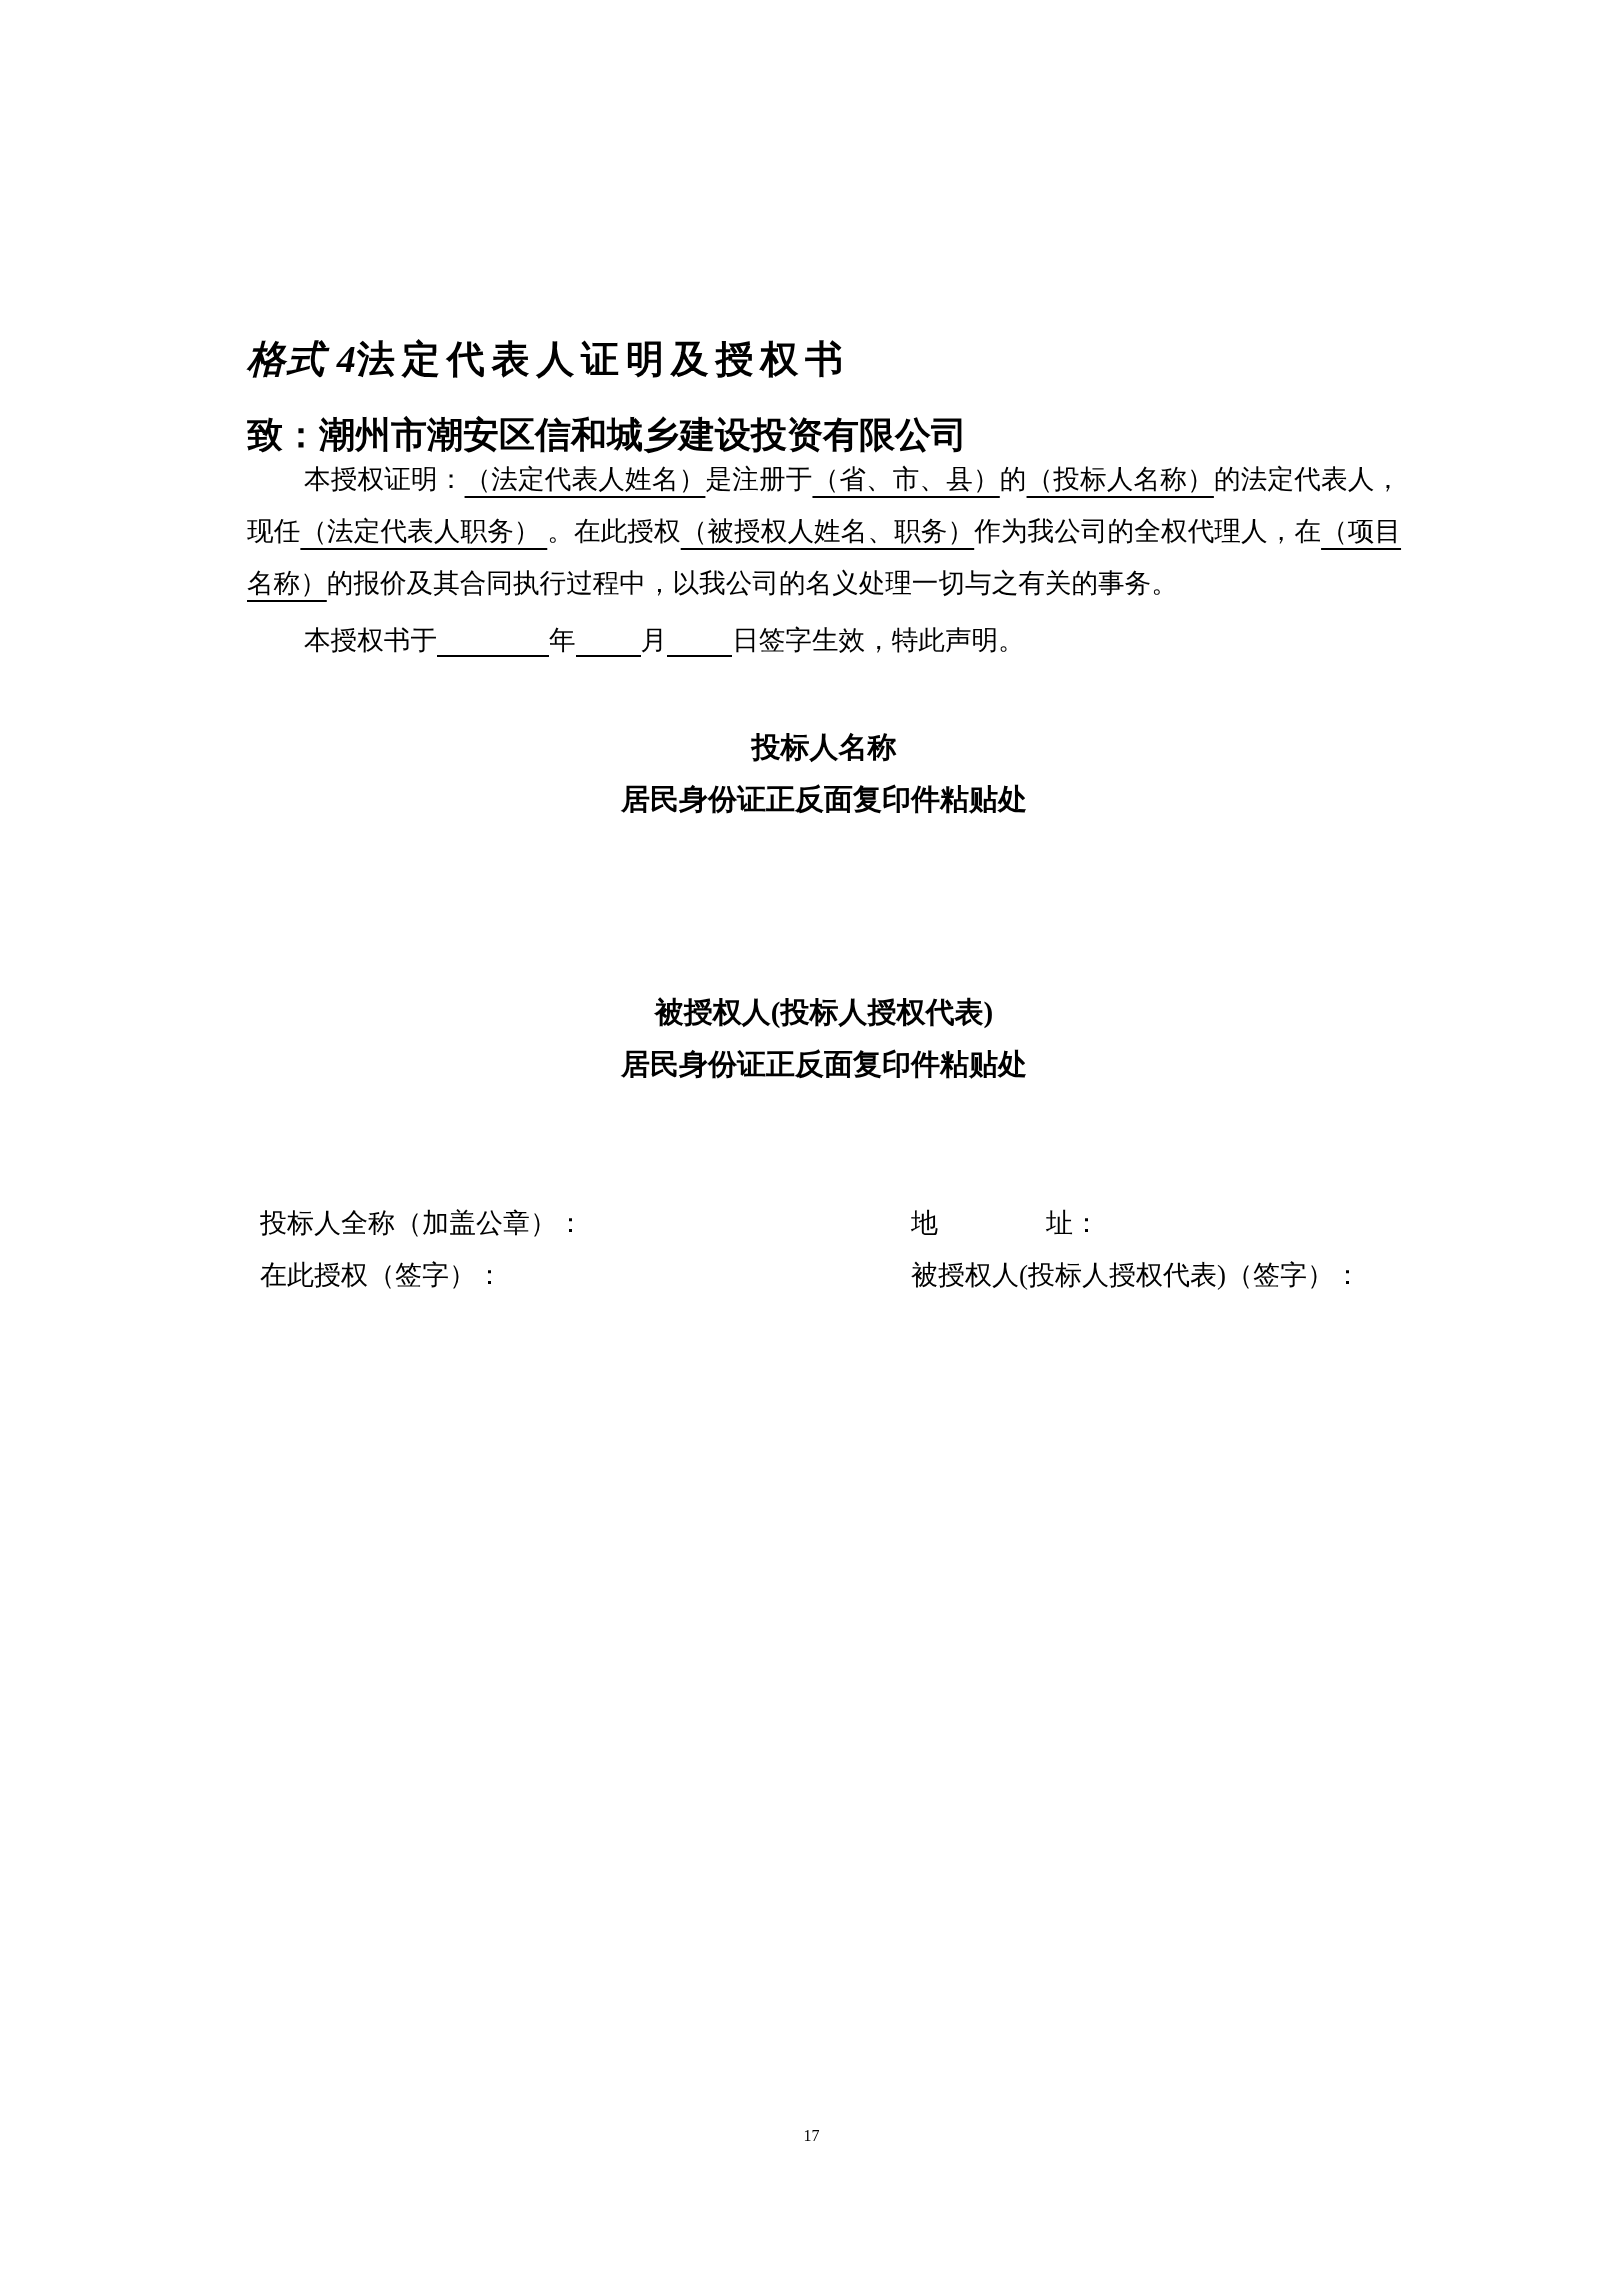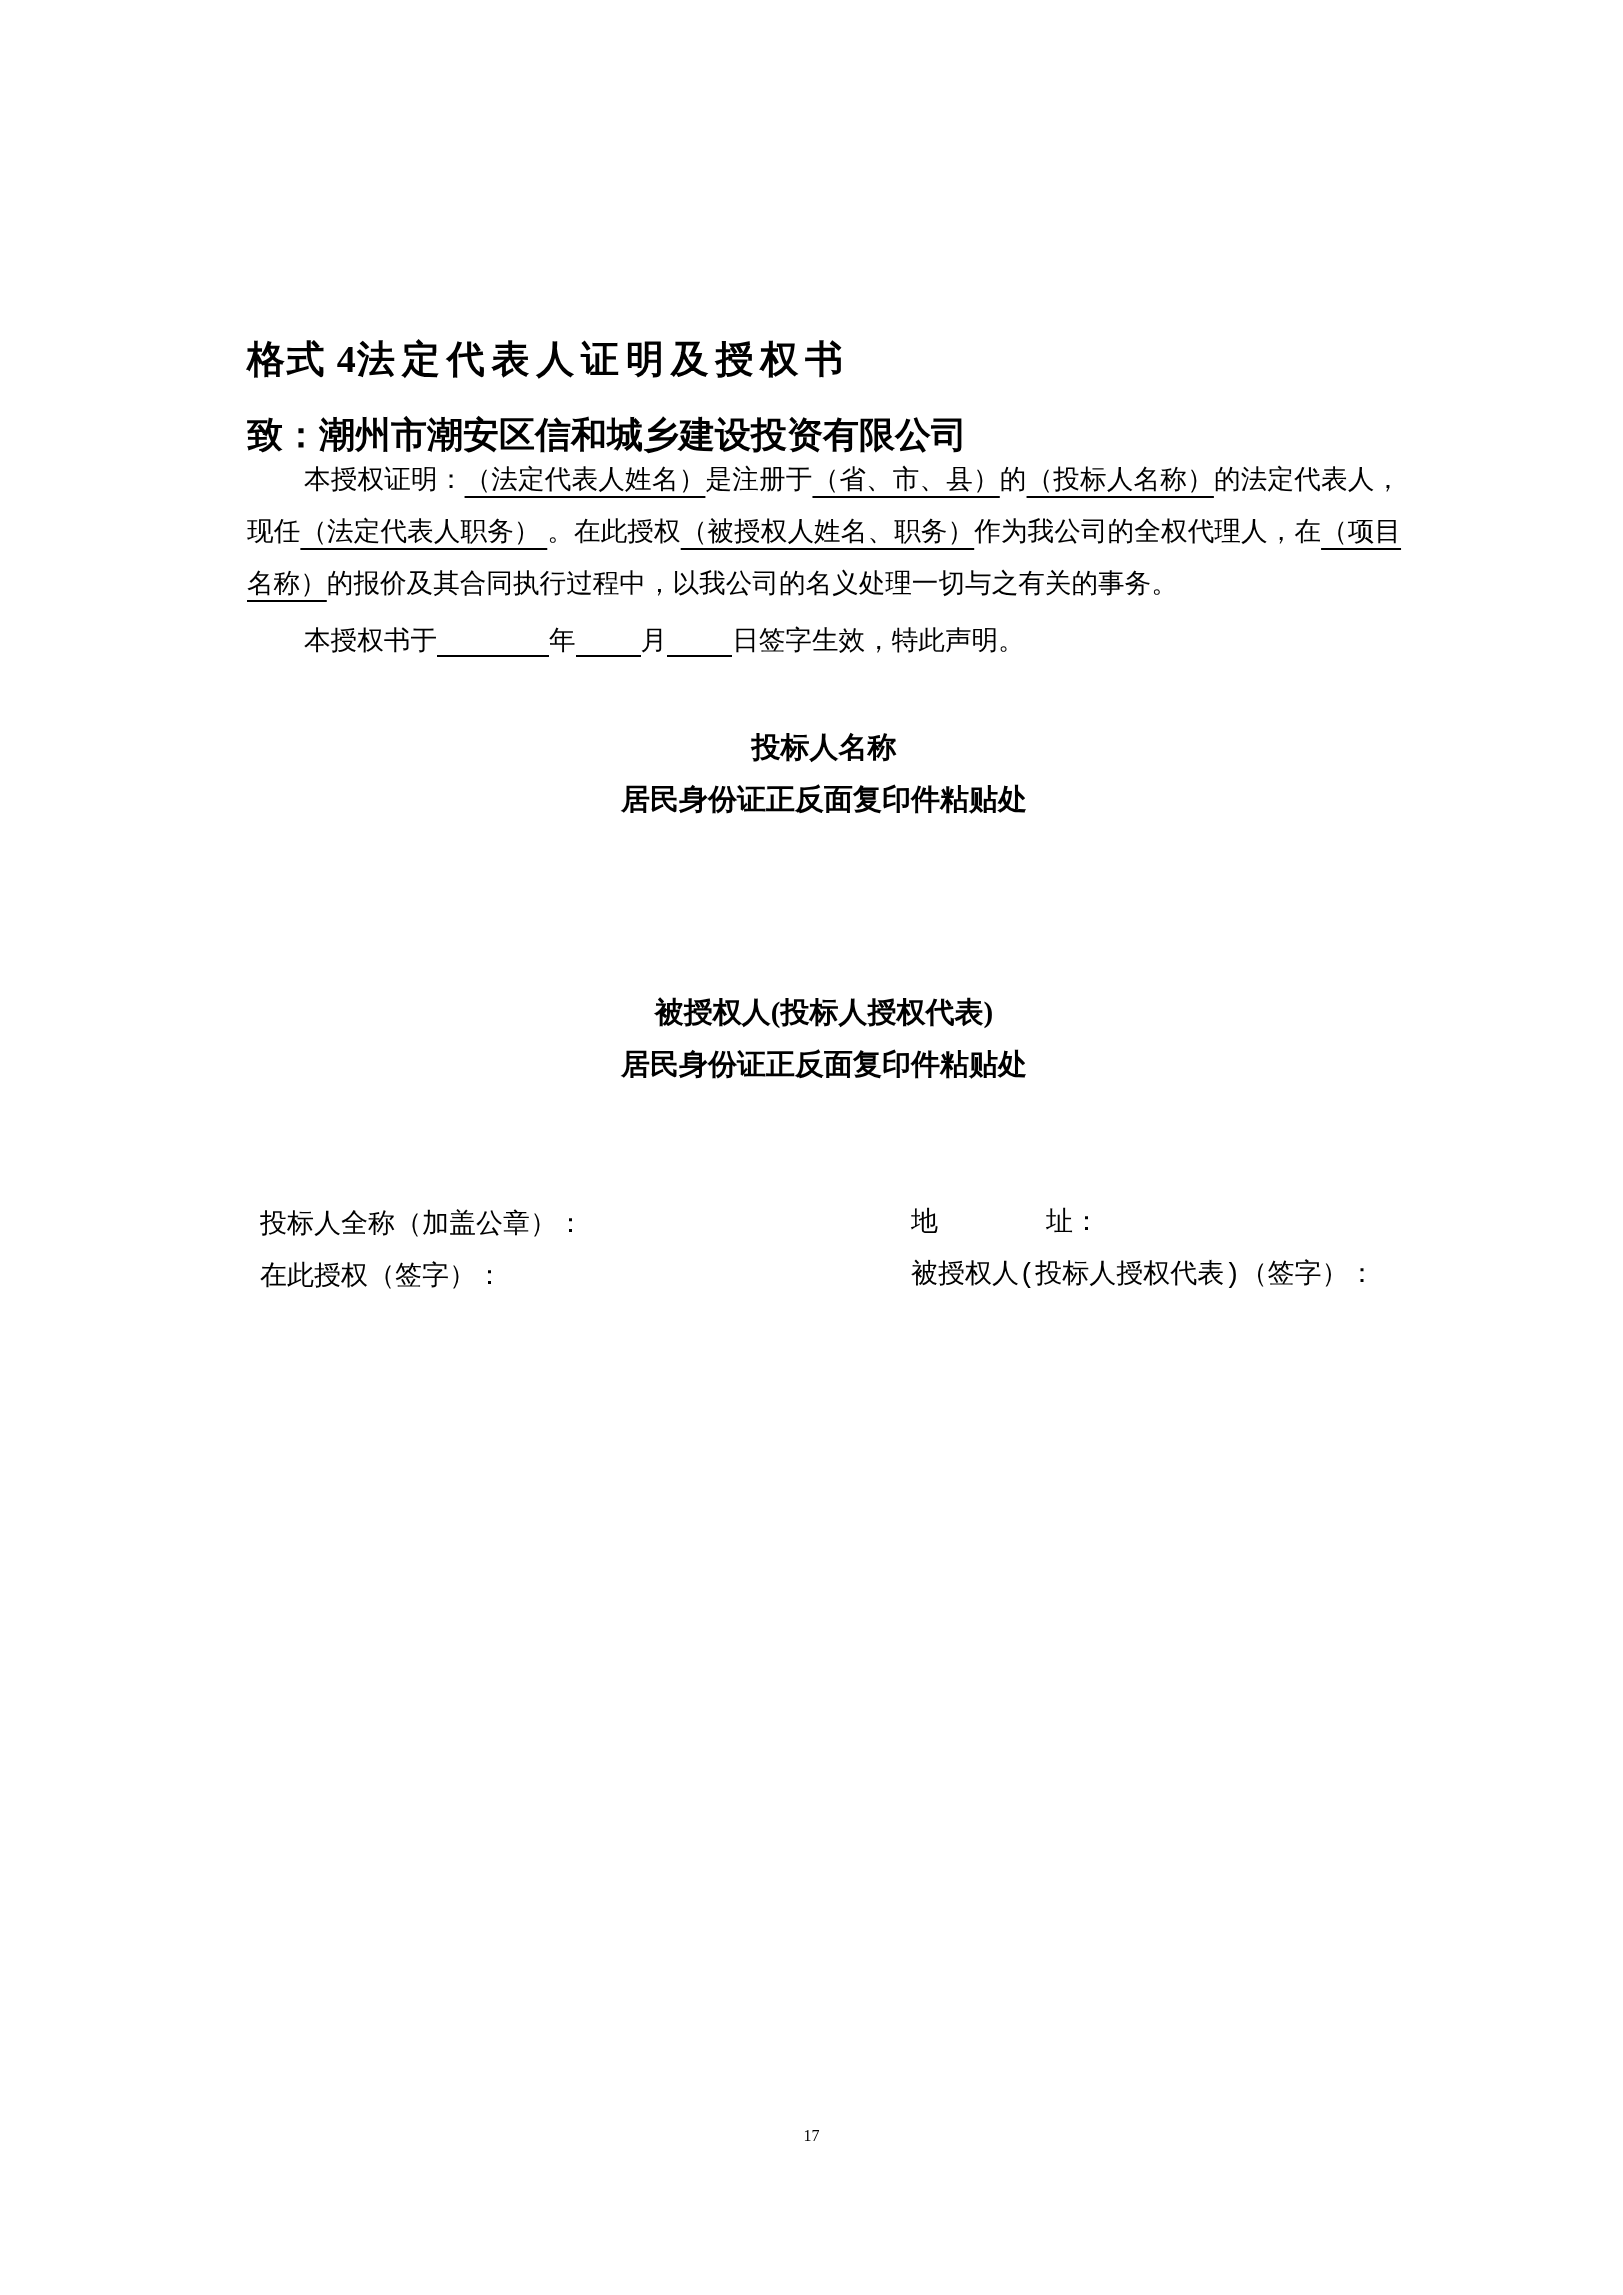"格式 4" .fmt { font-style: none -> italic }
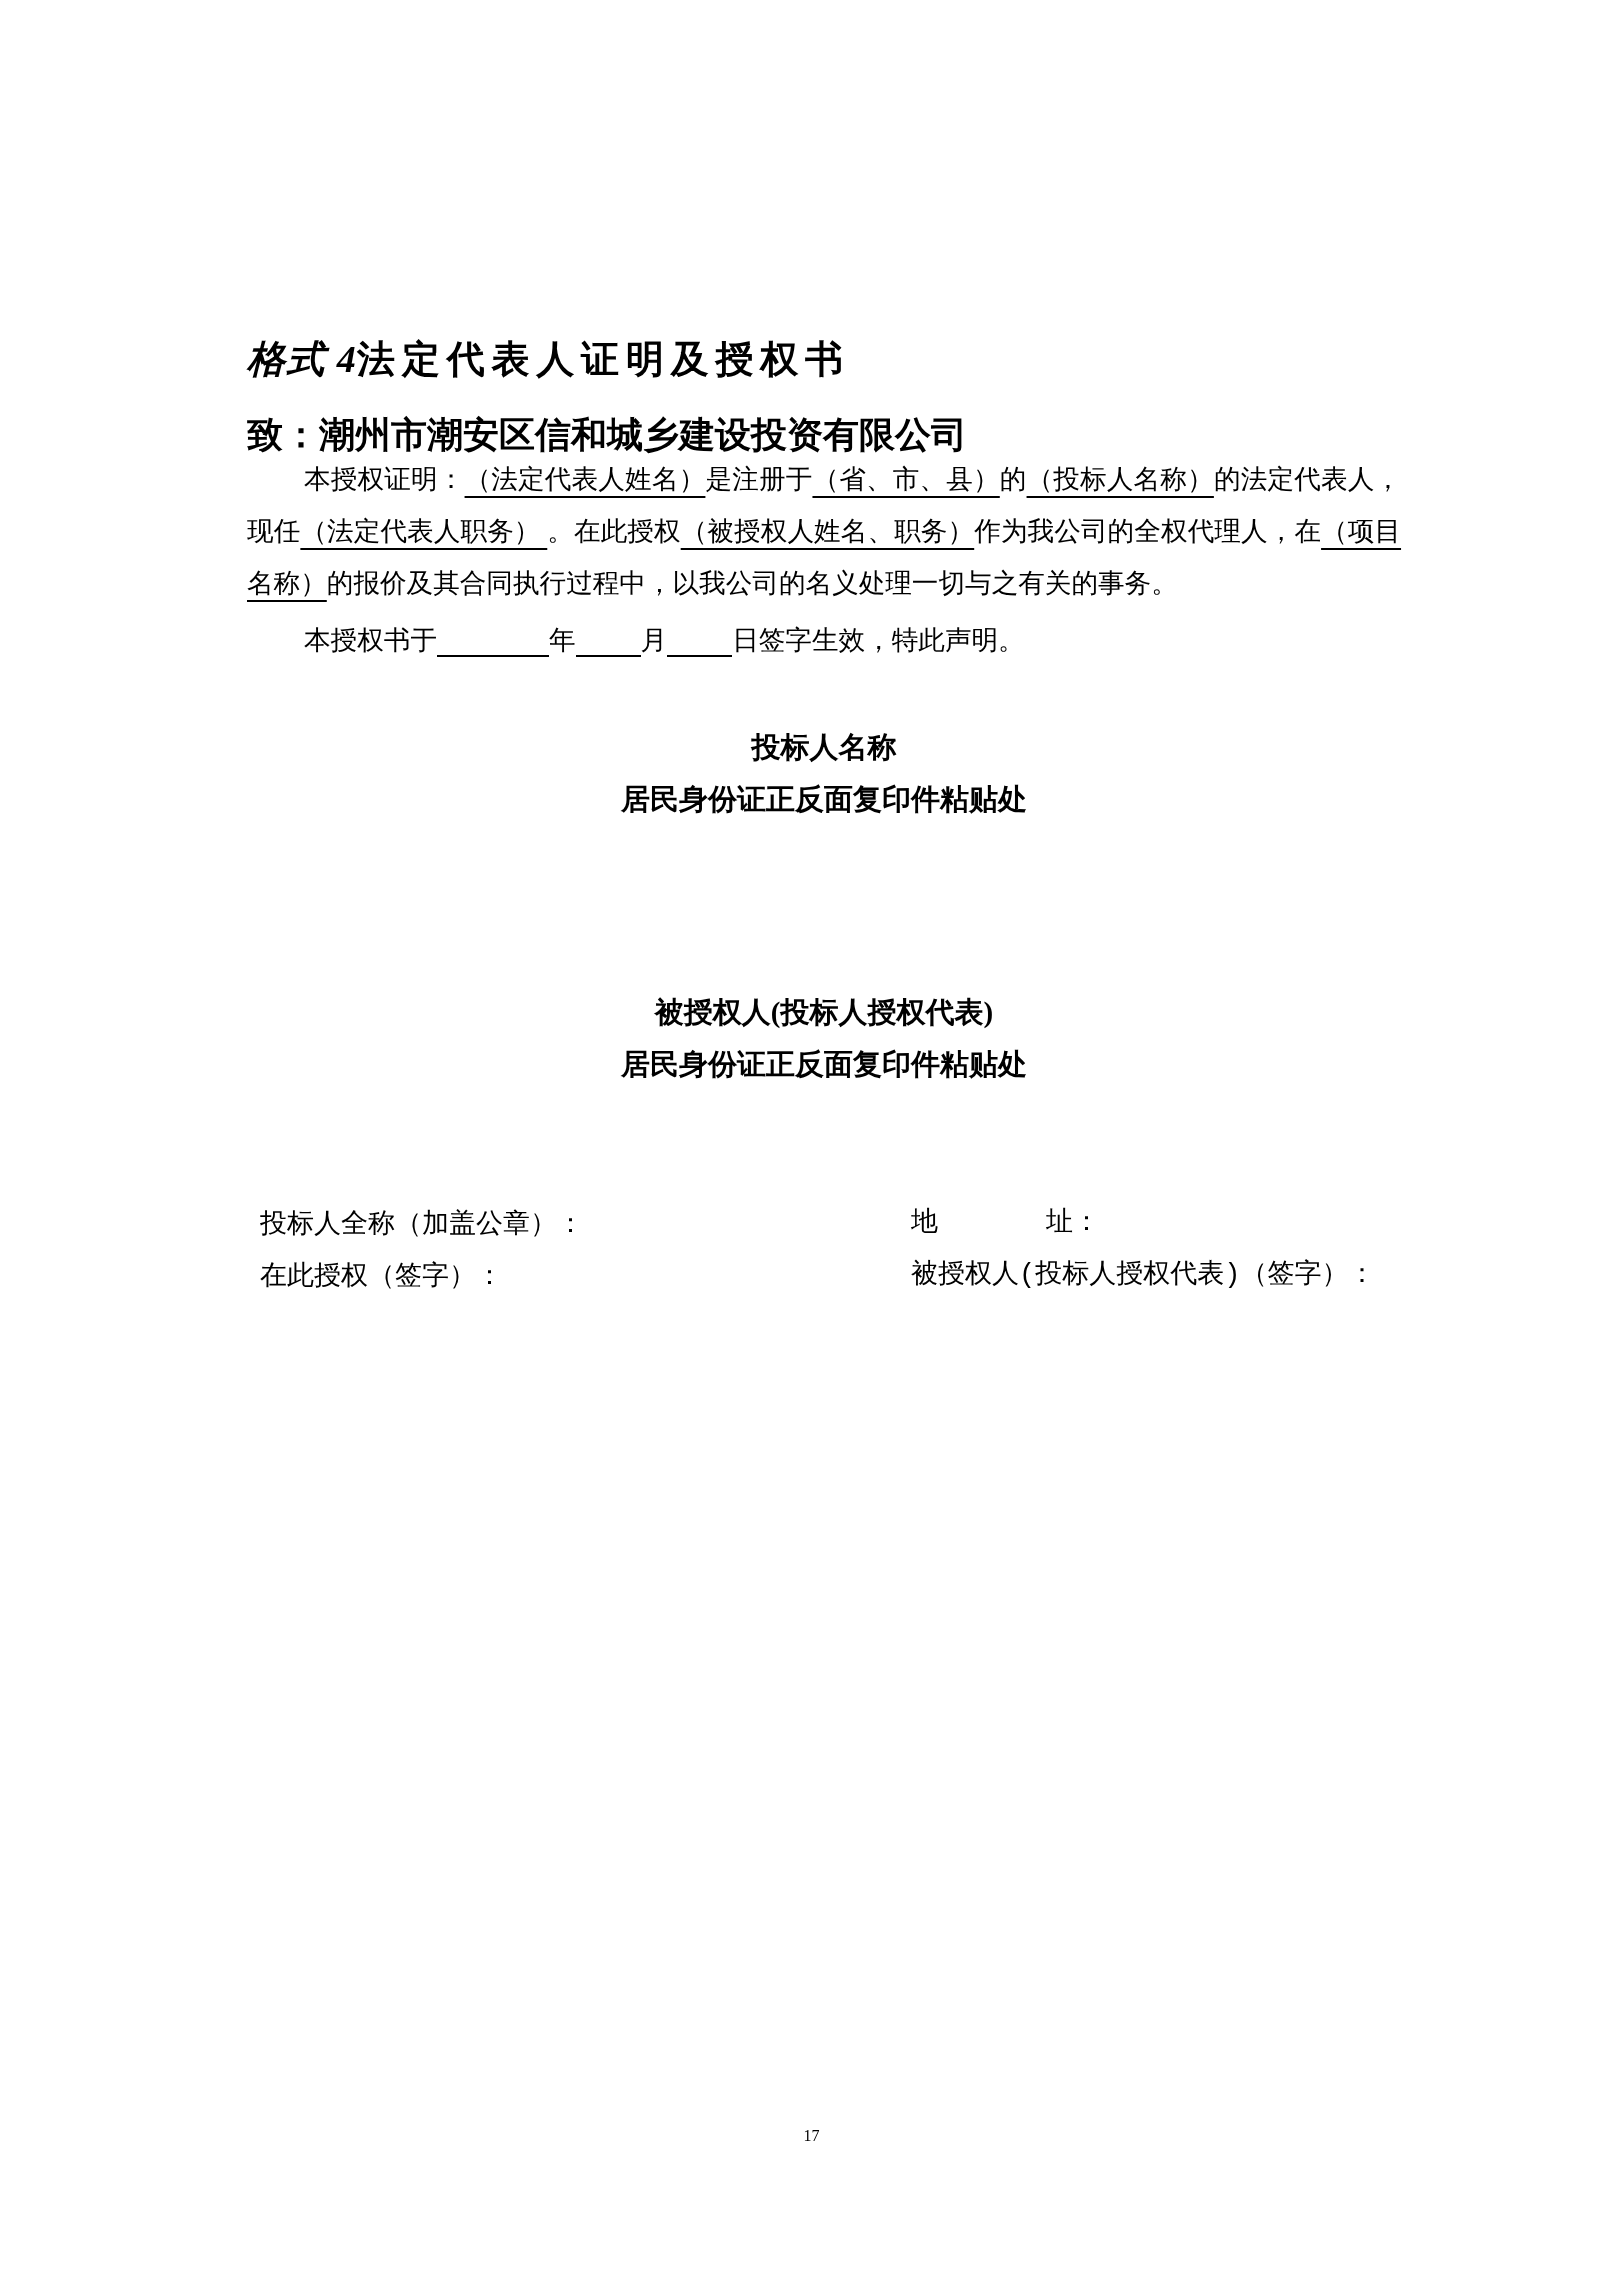"地 址：" .sig-right { font-family: Liberation Mono, monospace -> none }
